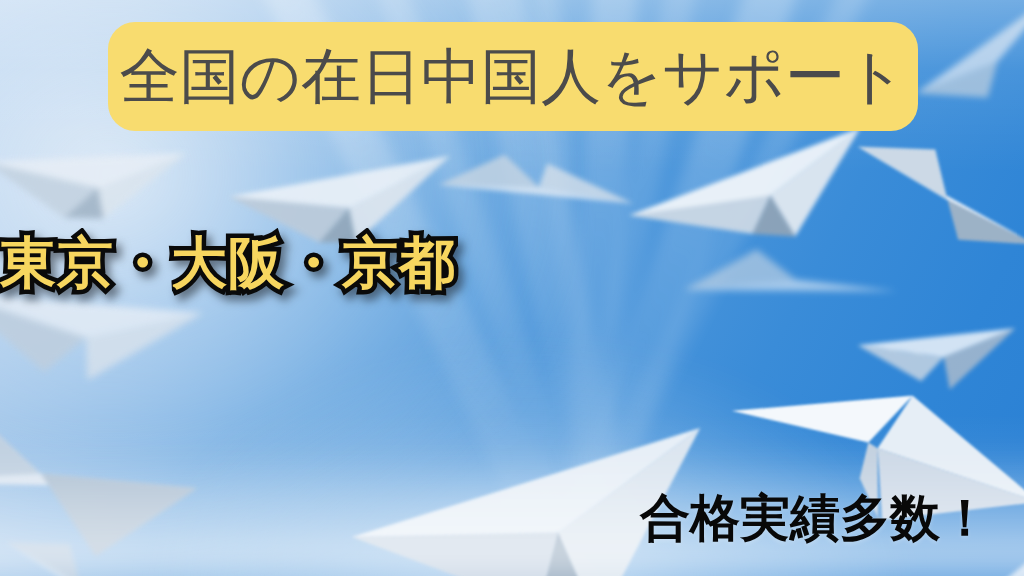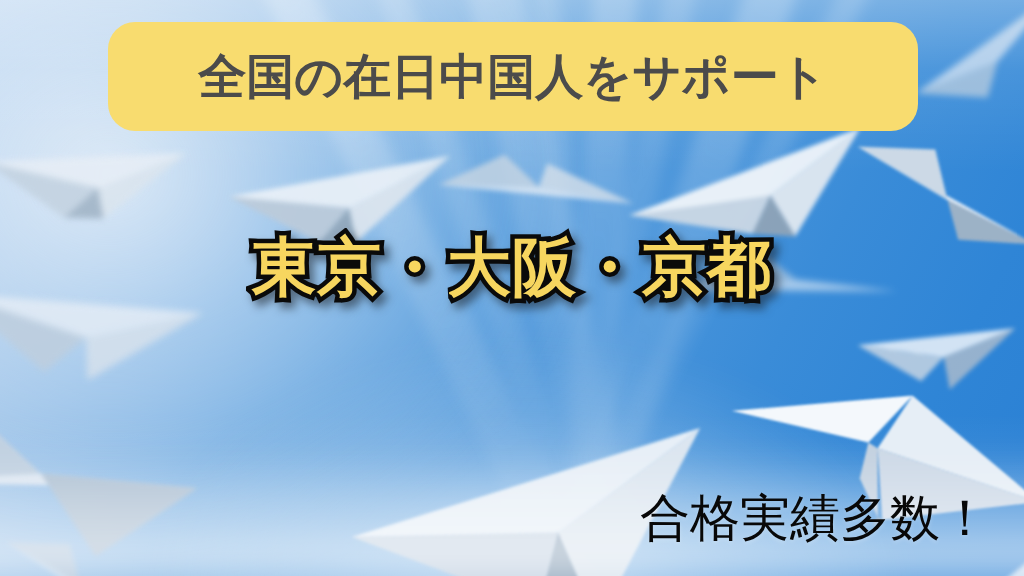"全国の在日中国人をサポート" #banner-text { font-size: 48px -> 60px; font-weight: bold -> normal }
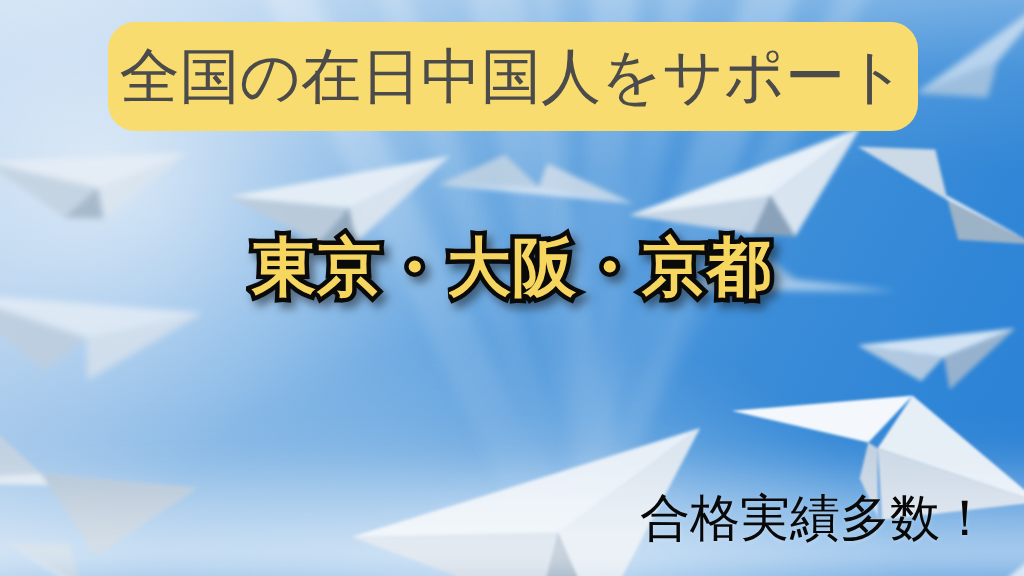"東京・大阪・京都" .title-line { font-size: 64px -> 56px; text-align: center -> left }
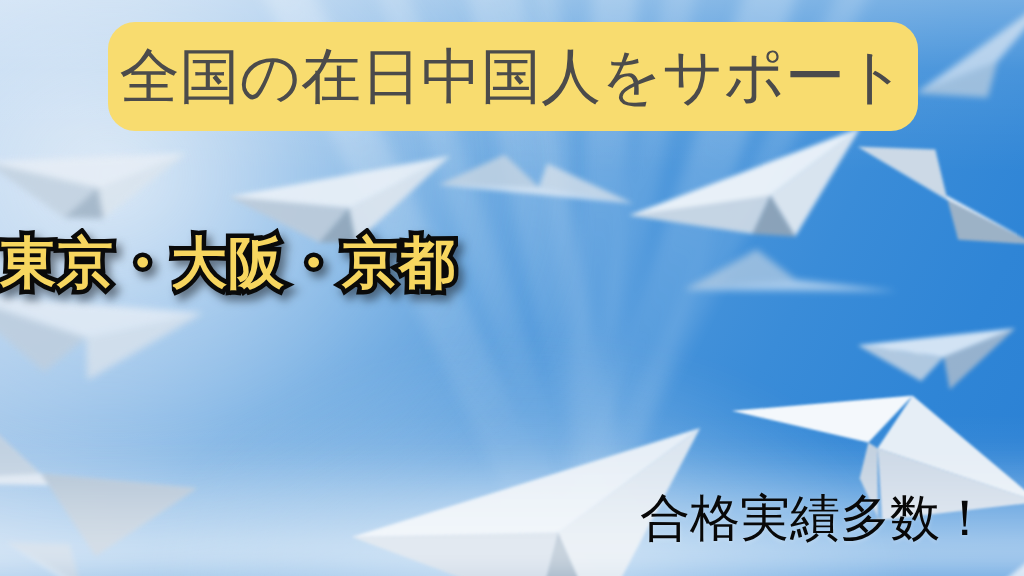"合格実績多数！" #tagline { font-weight: normal -> bold }
